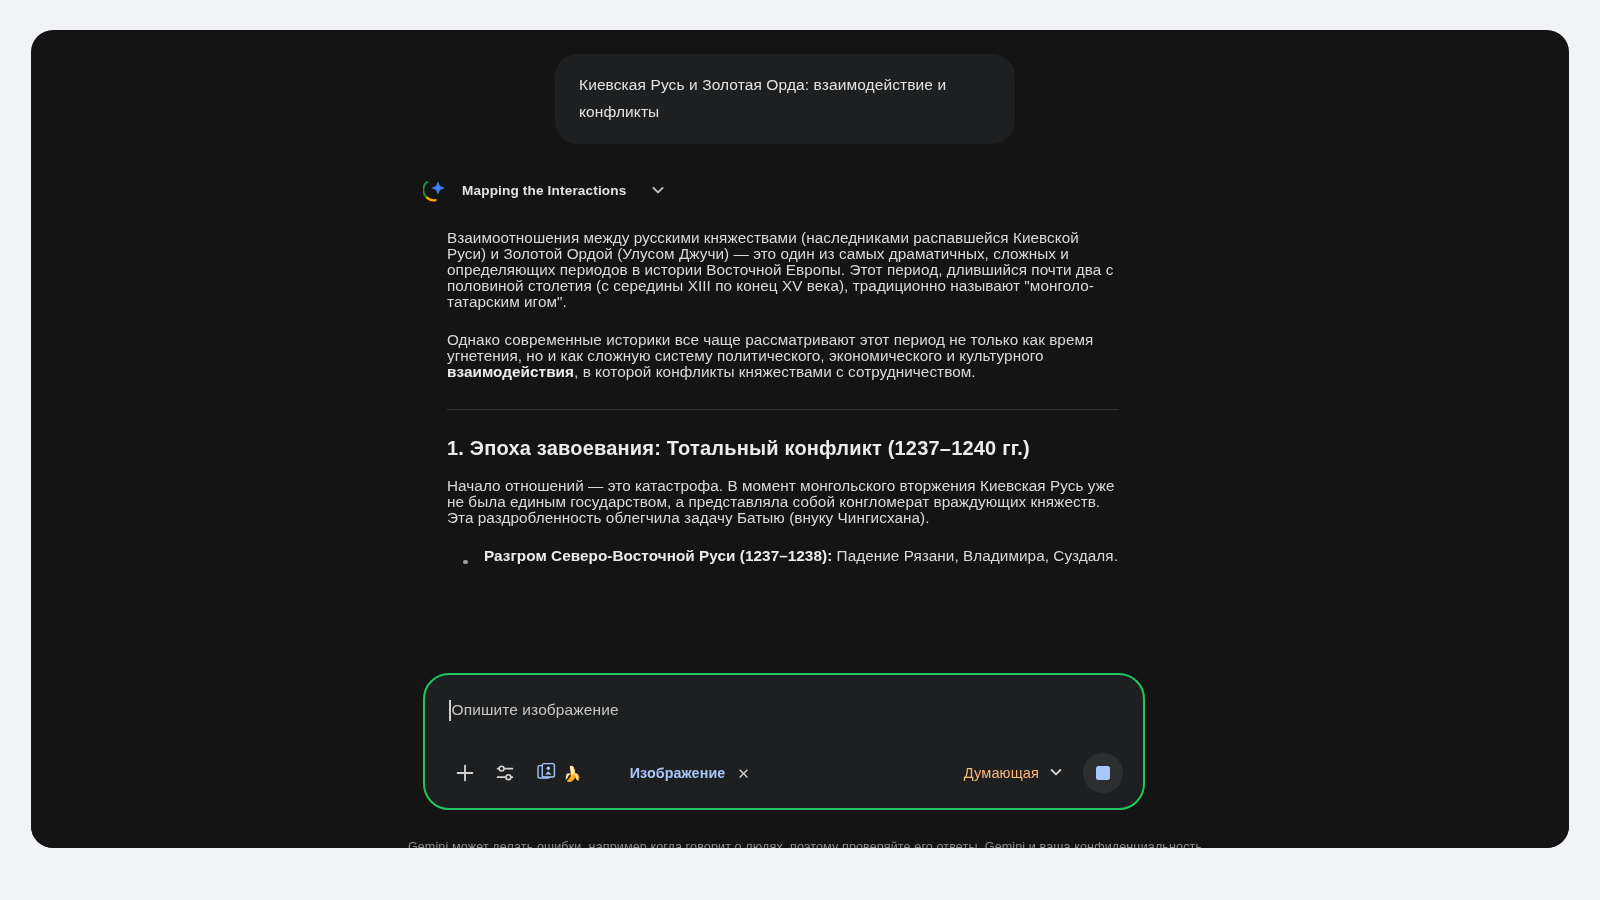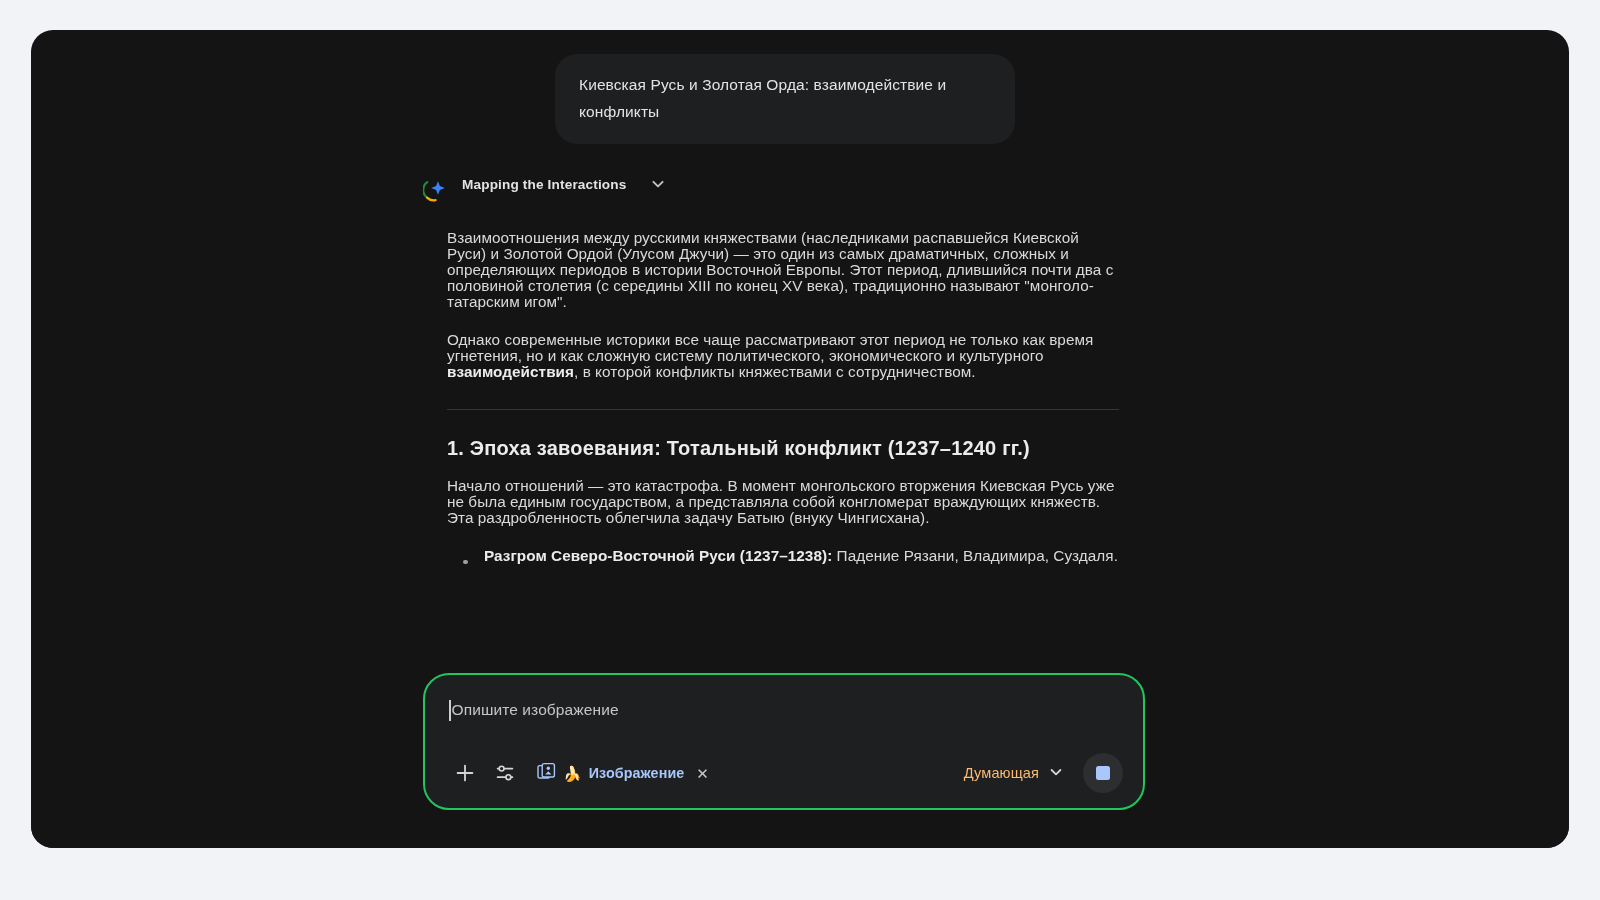"Mapping the Interactions" .thought-row { align-items: flex-start -> center }
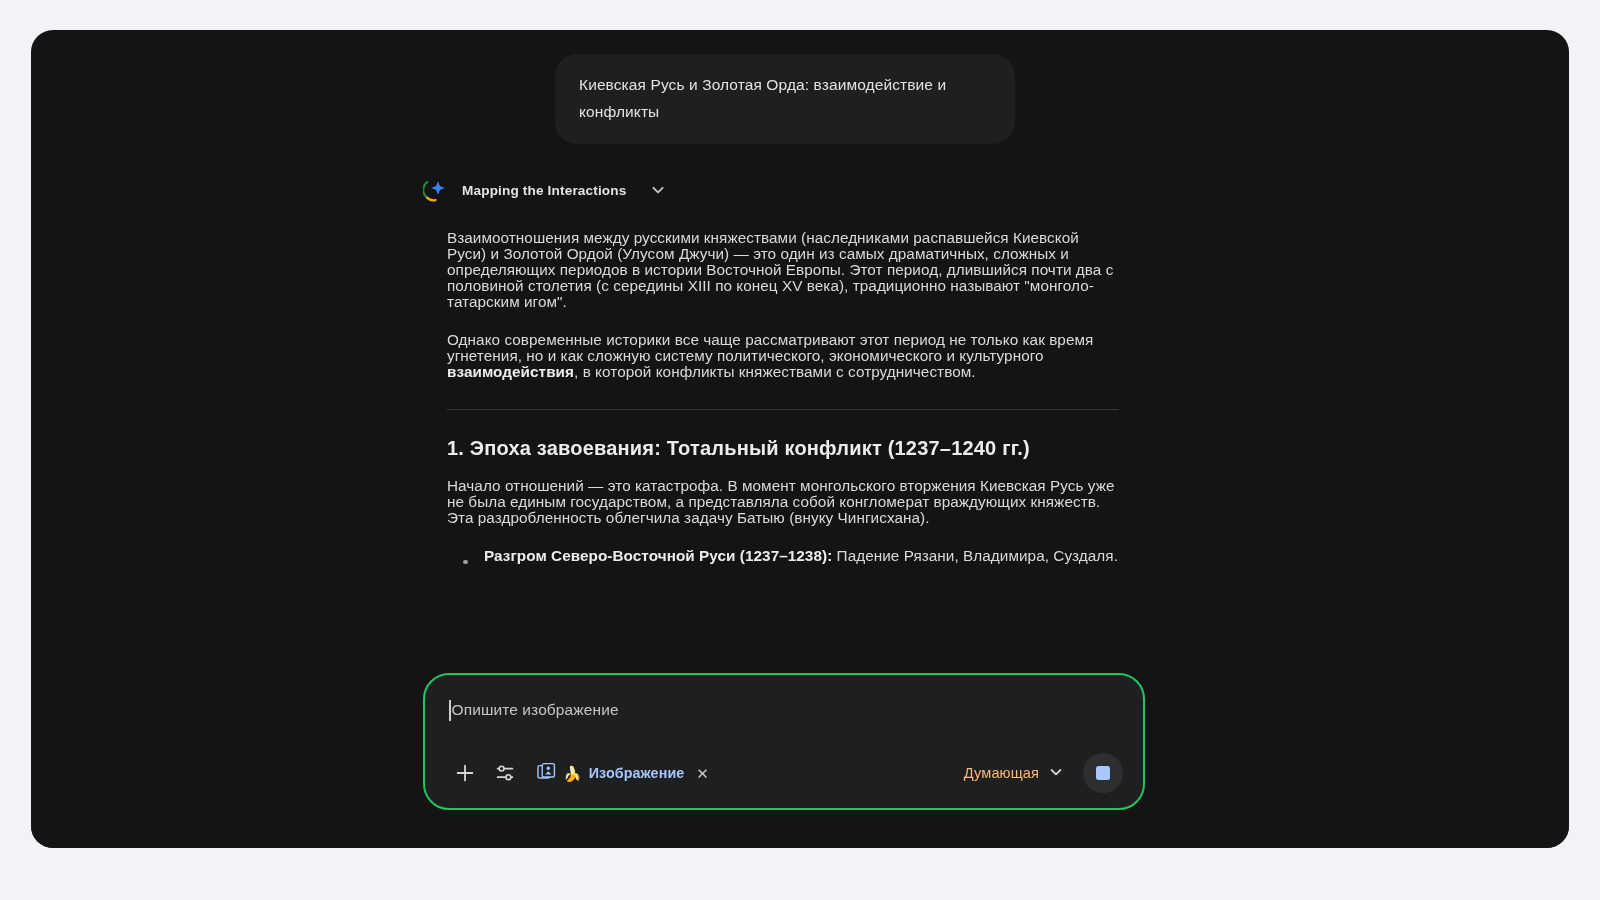"Изображение" .chip .ctext { margin-left: none -> 41px }
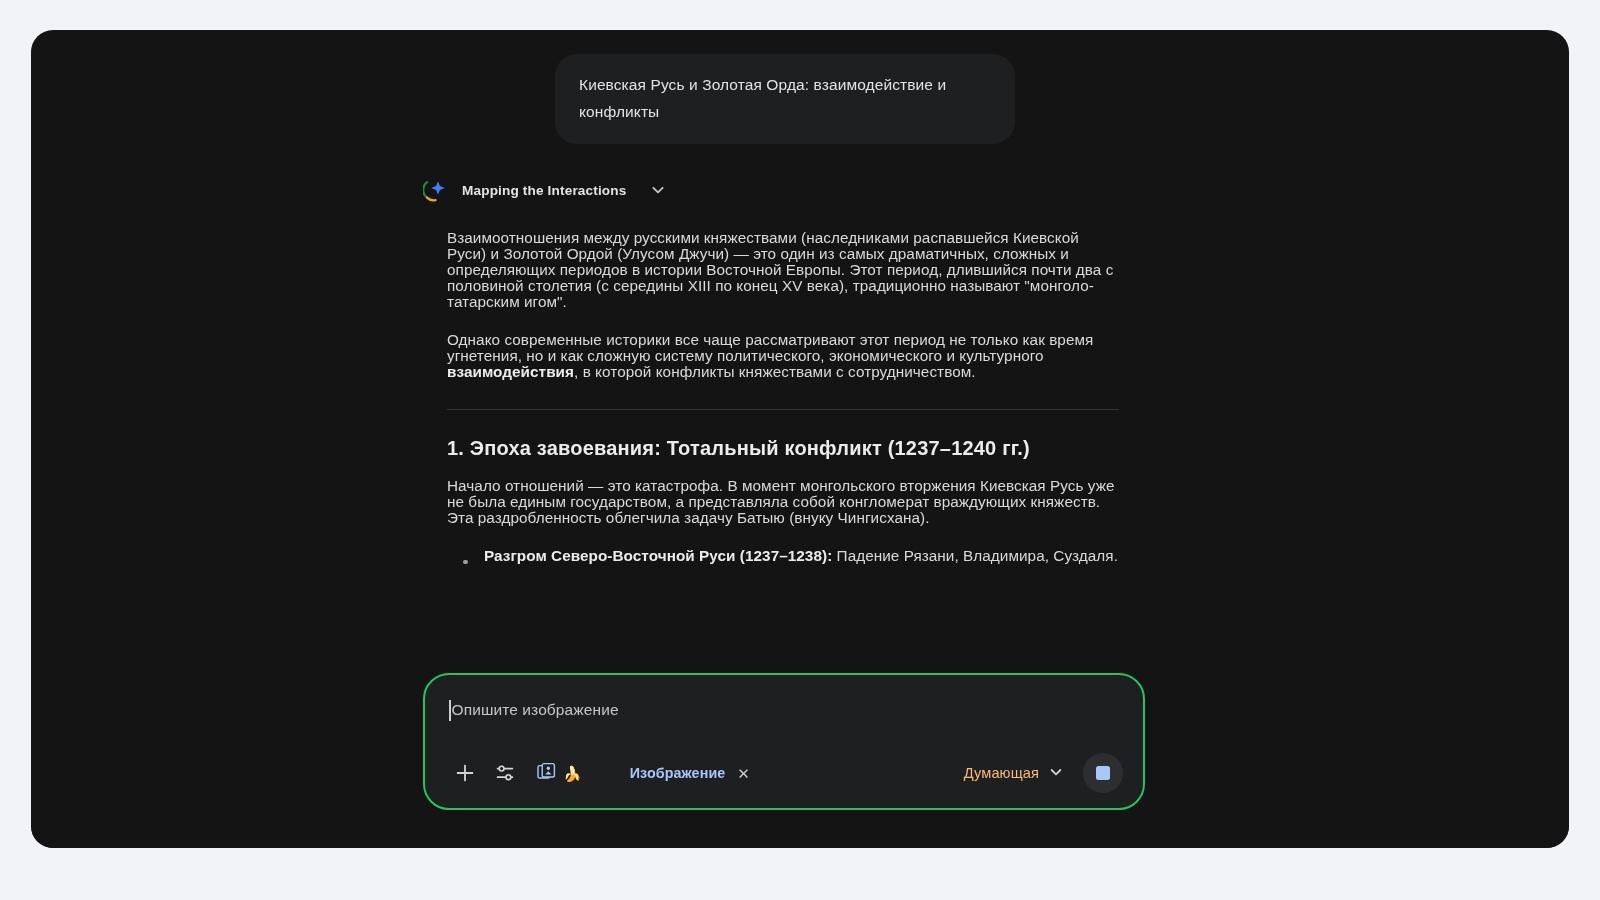"Gemini может делать ошибки, например" div.disclaimer { html: none -> <div>Gemini может делать ошибки, например когда говорит о людях, поэтому проверяйте его ответы. Gemini и ваша конфиденциальность</div> }
